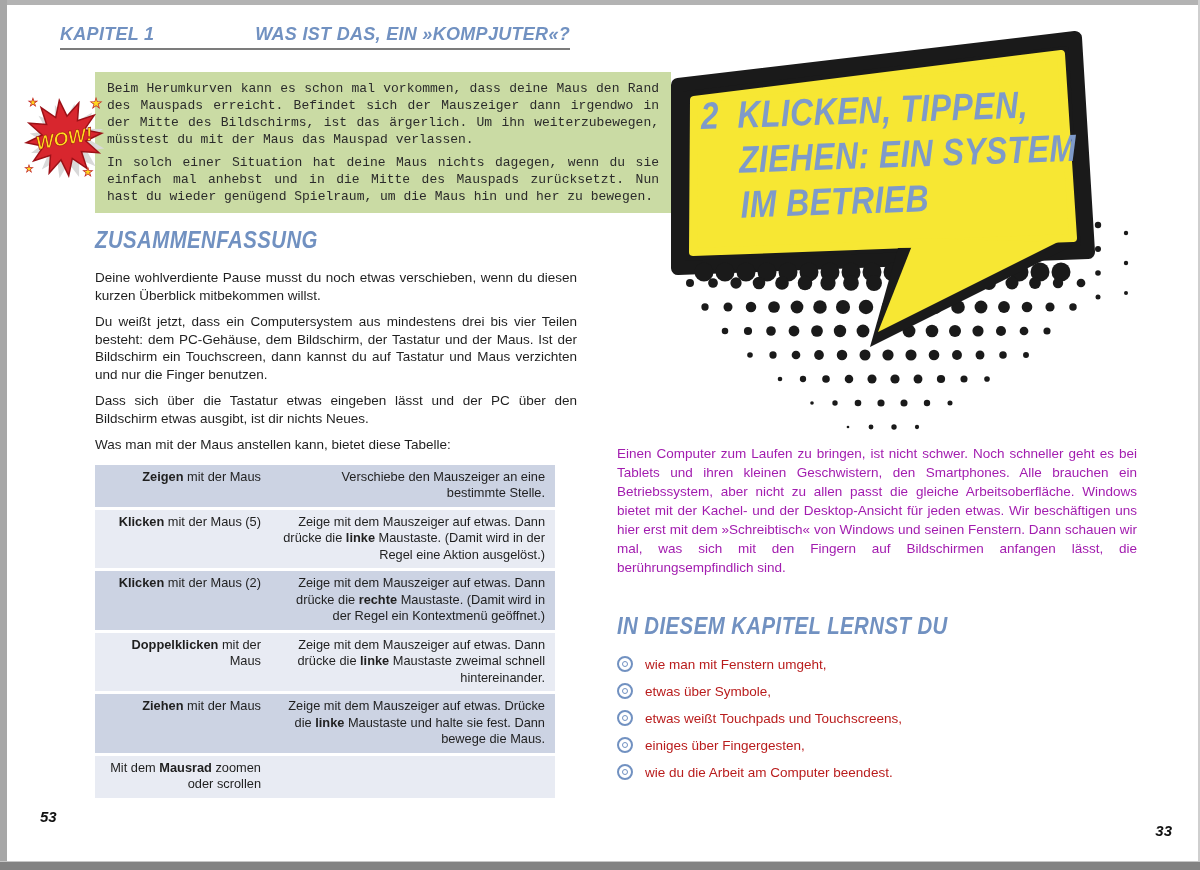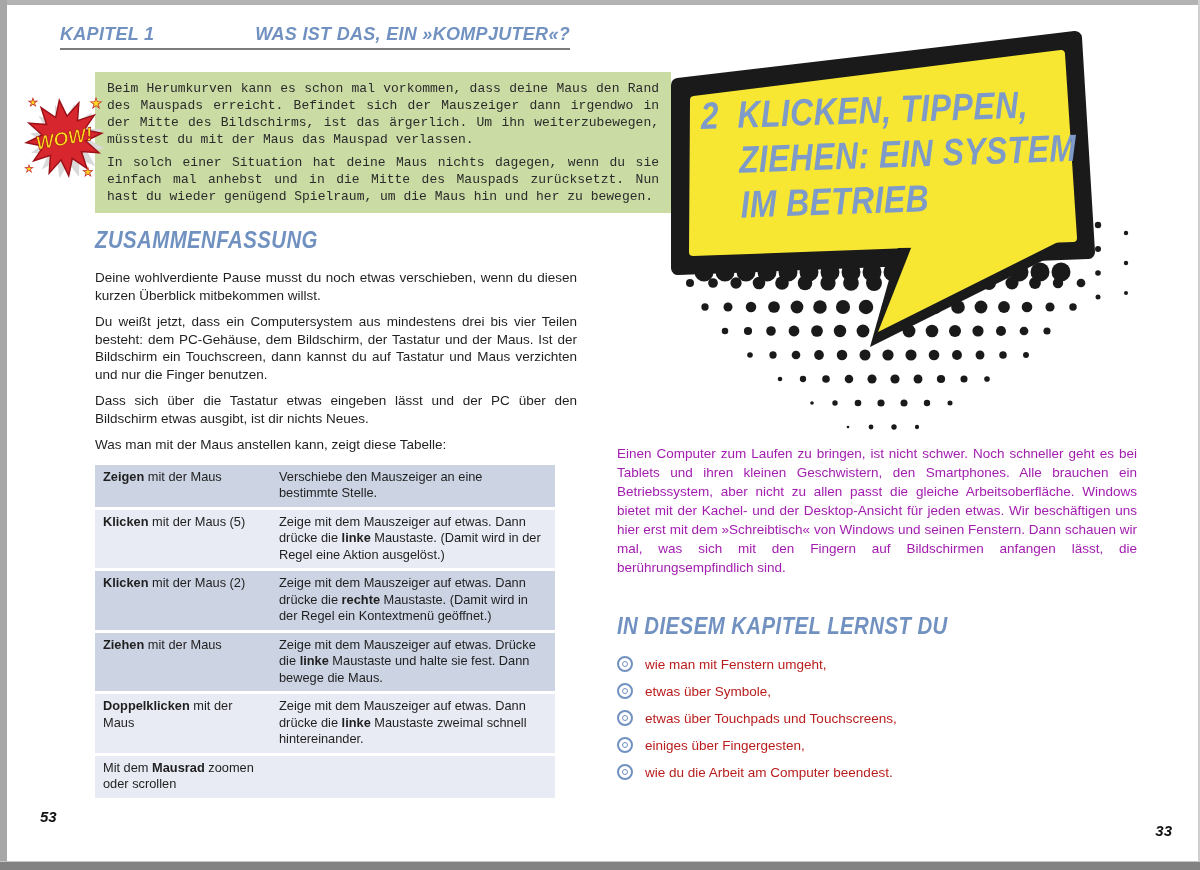"Was man mit der Maus" p.no-just { text: zeigt -> bietet }
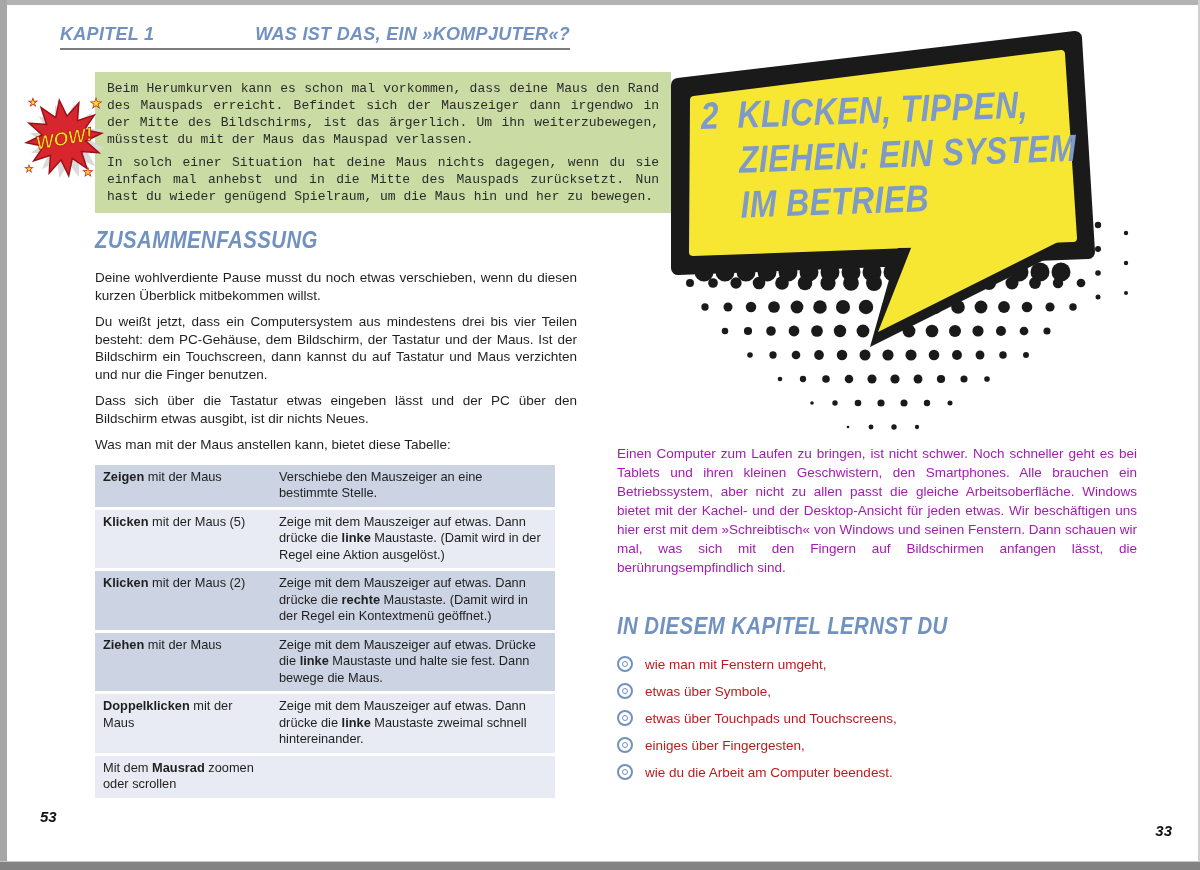"Zeigen mit der Maus" .tcell { text-align: none -> right }
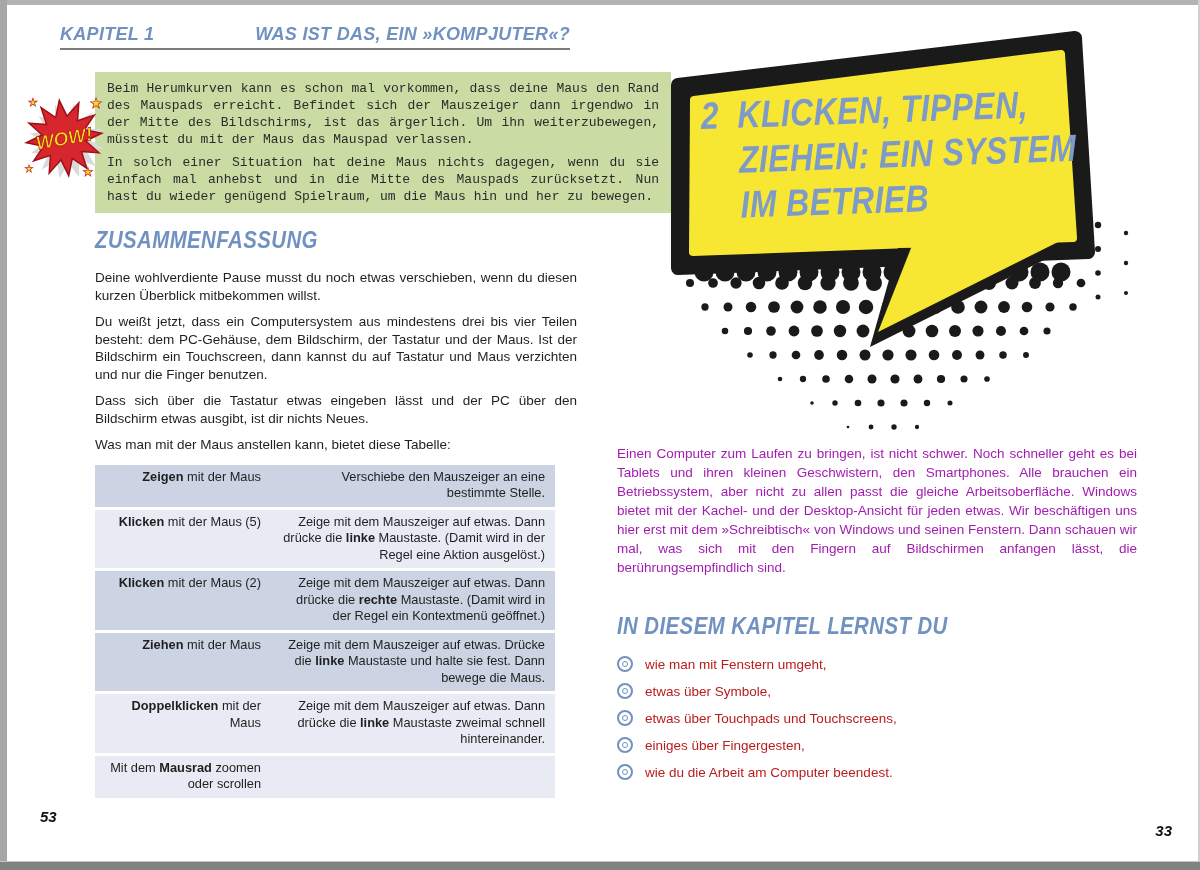"Ziehen mit der Maus" div.trow { order: before "Doppelklicken mit der Maus" -> after "Doppelklicken mit der Maus" }
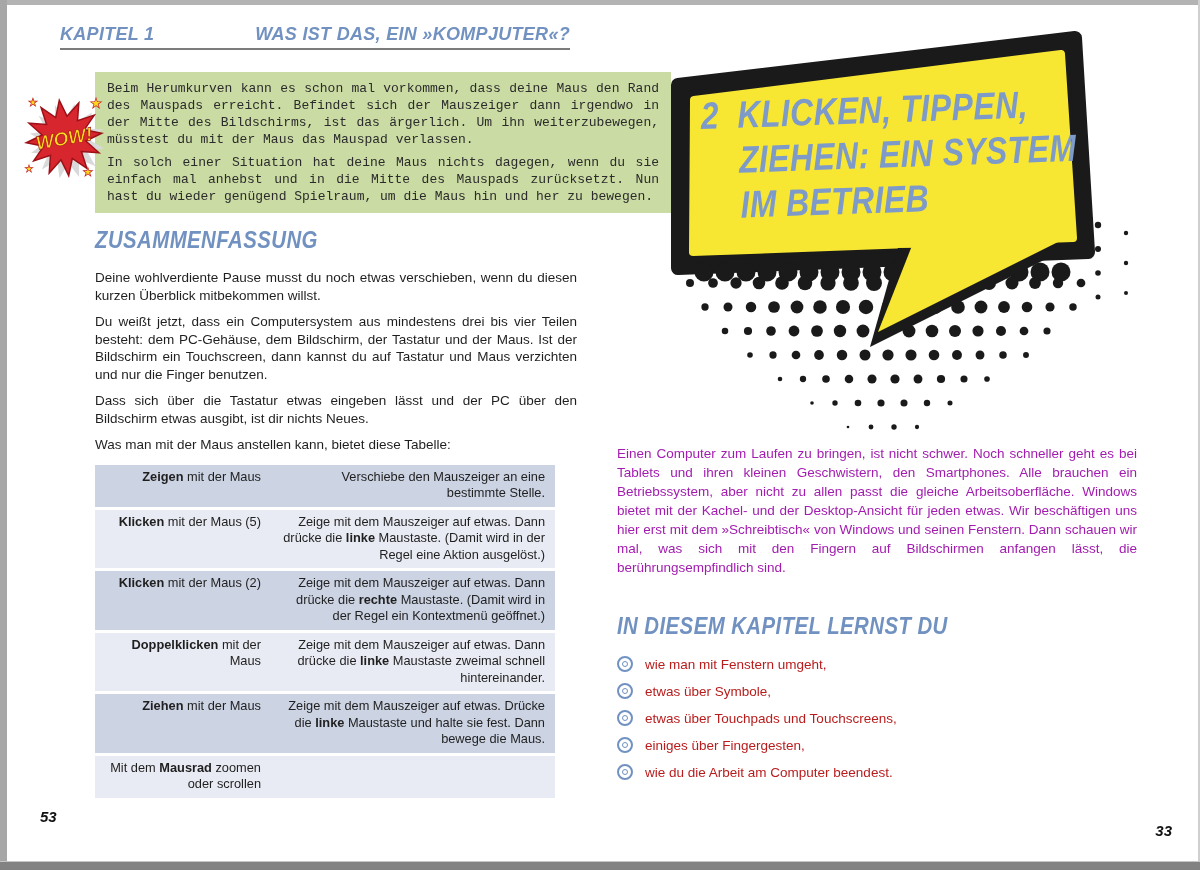"etwas über Touchpads und Touchscreens," span { text: über -> weißt }
